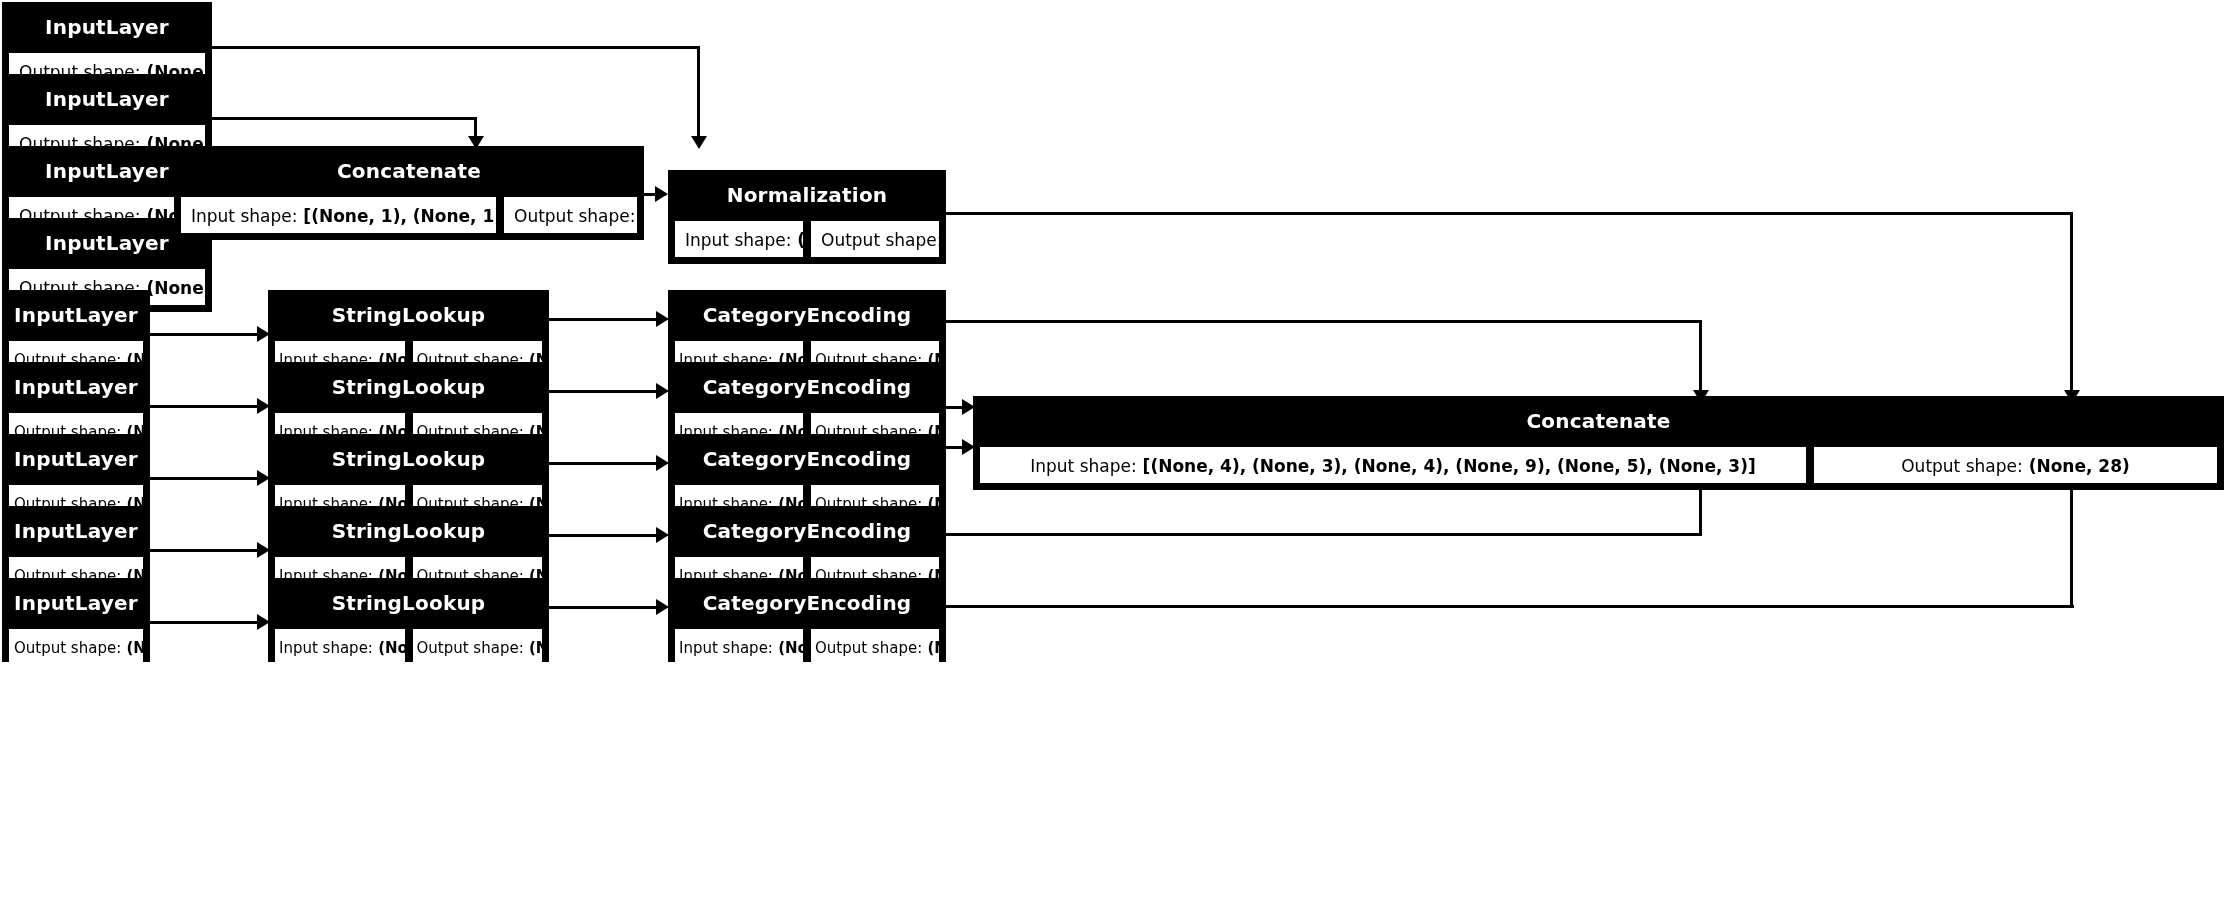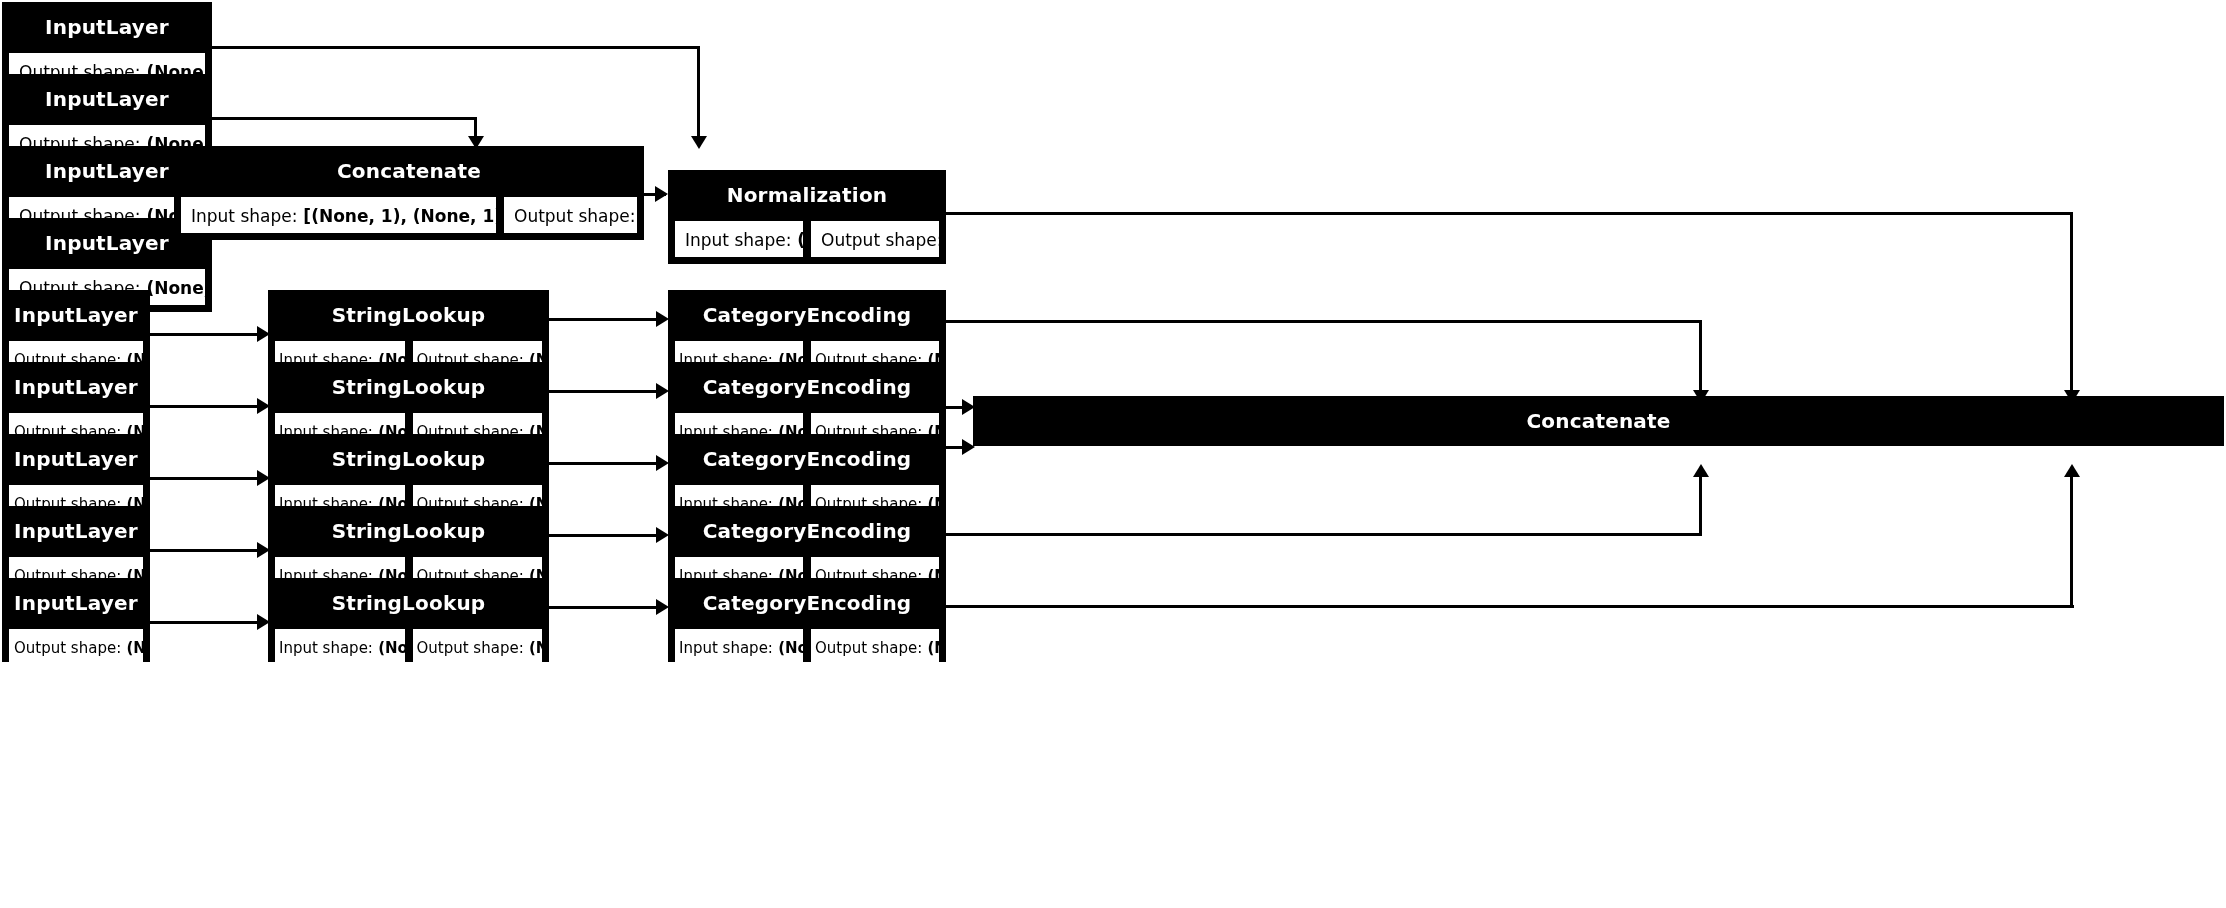"Input shape: [(None, 4), (None," div.node-shapes { html: none -> <div> <div><span>Input shape:</span><b> [(None, 4), (None, 3), (None, 4), (None, 9), (None, 5), (None, 3)]</b></div> <div><span>Output shape:</span><b> (None, 28)</b></div> </div> }
